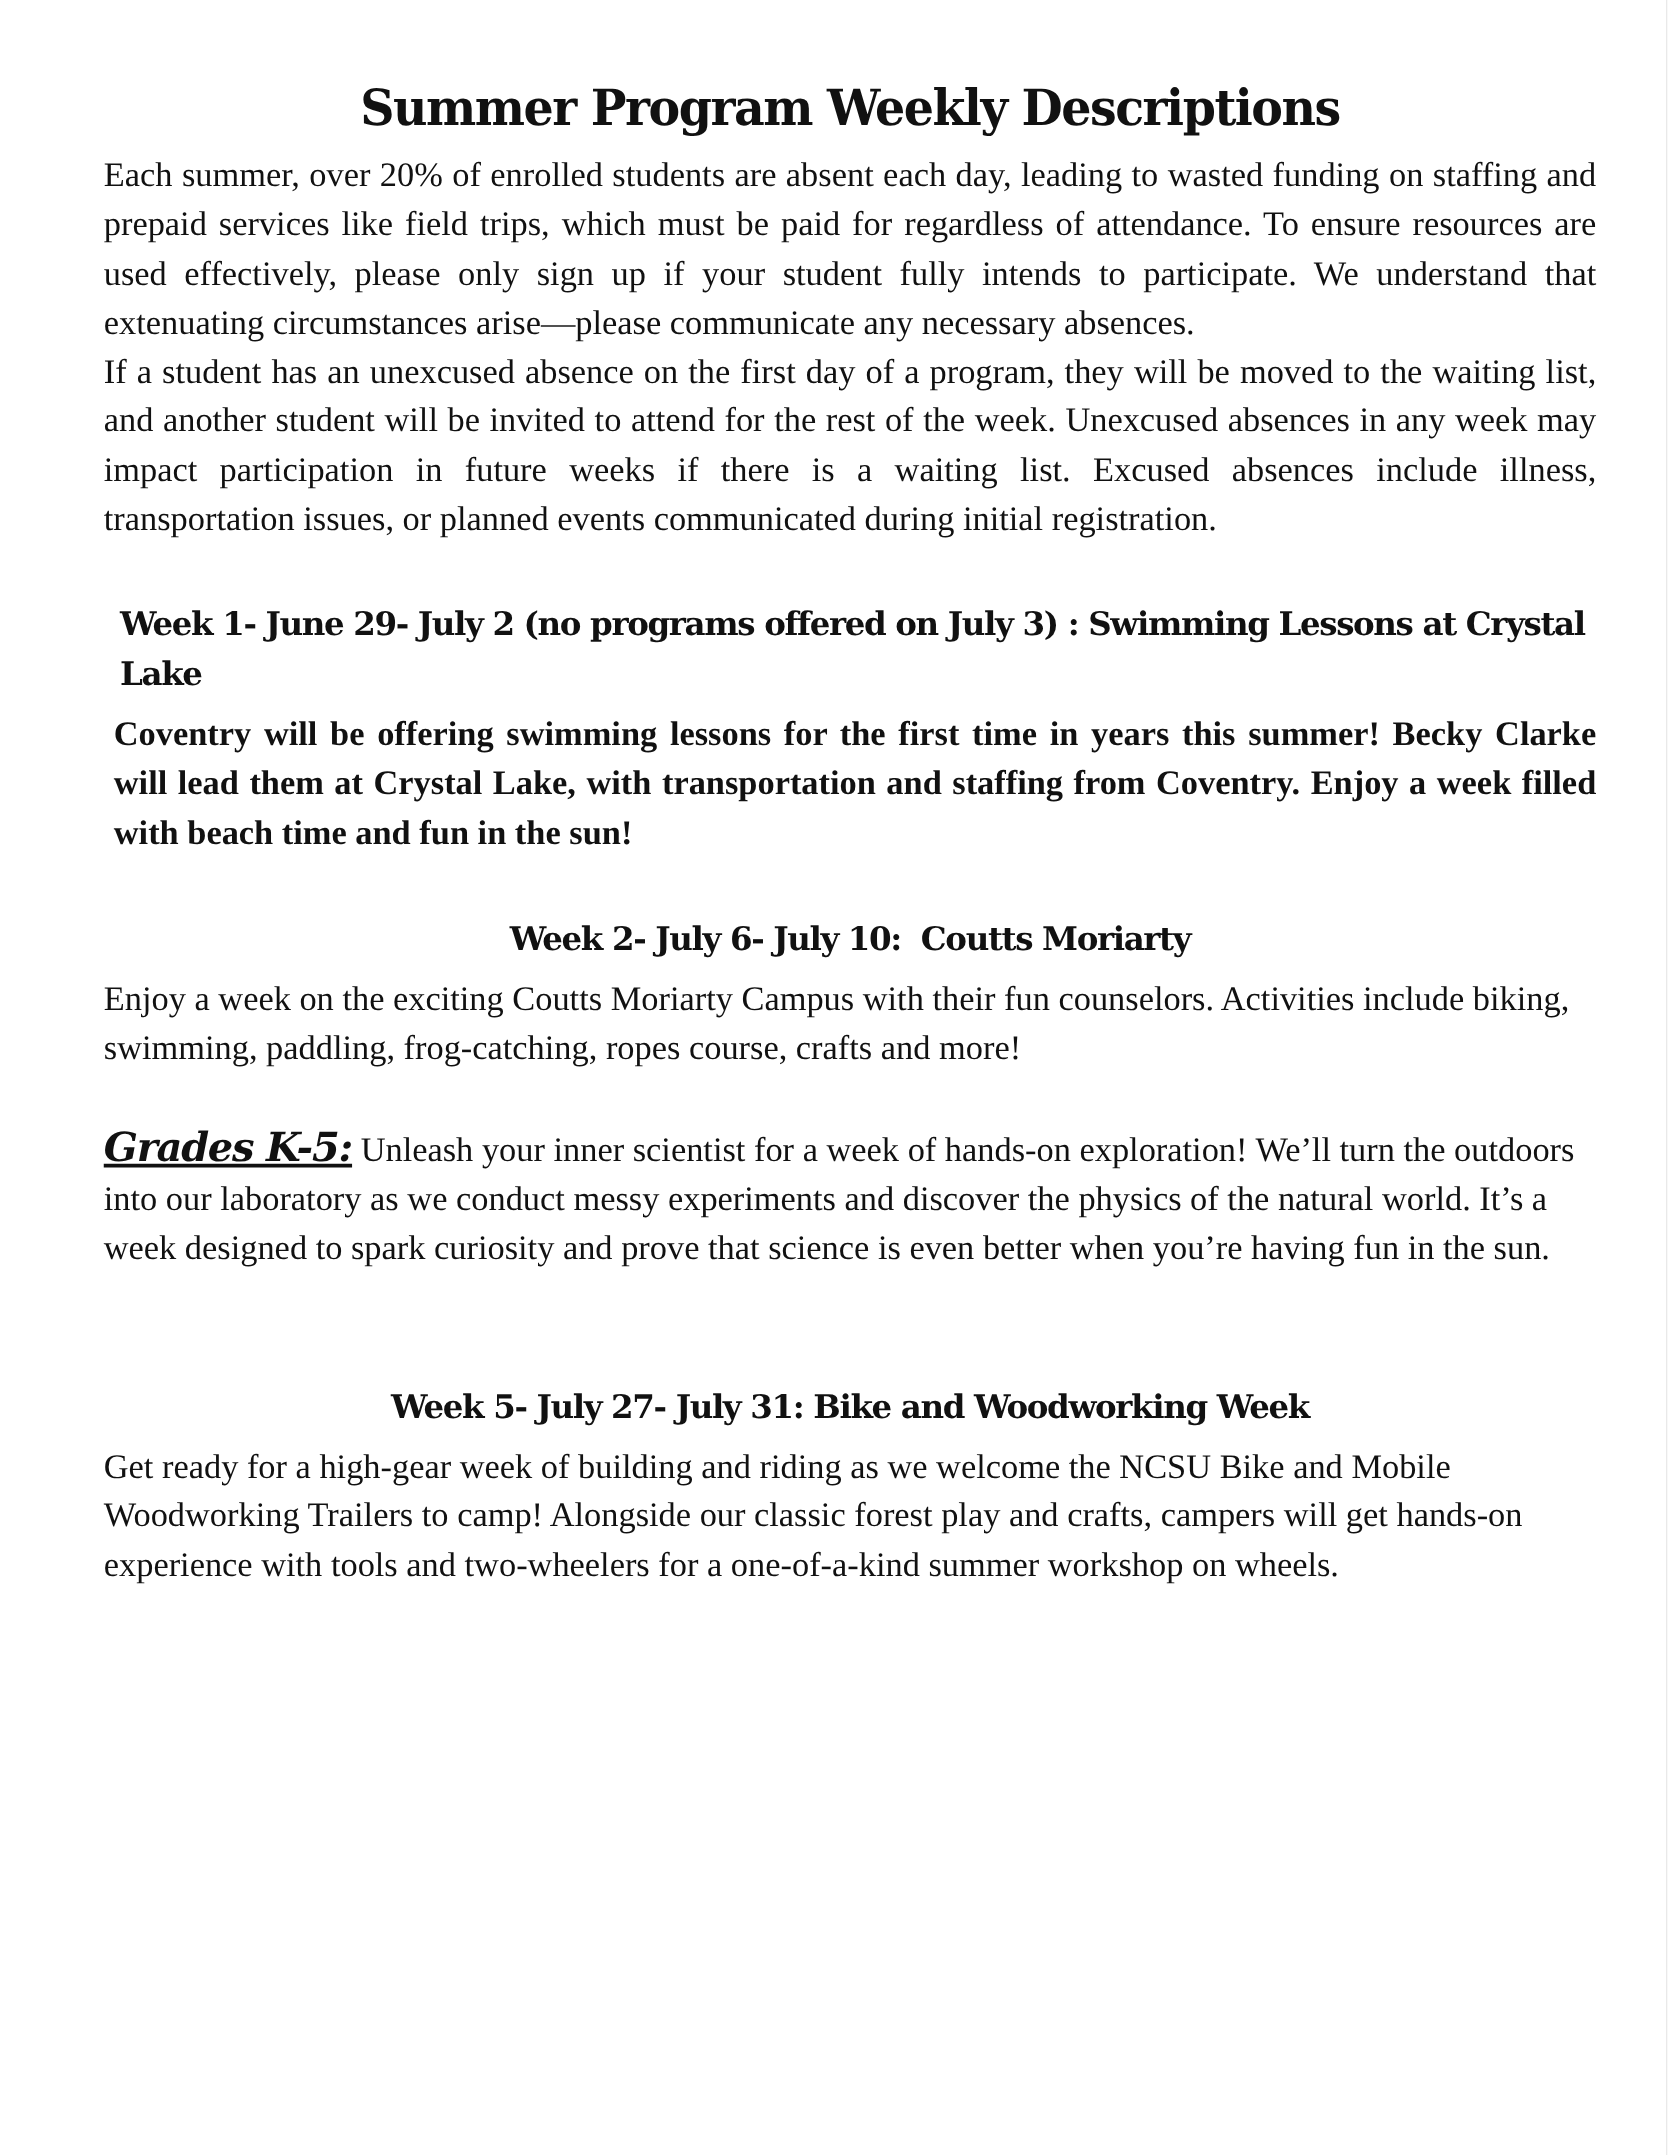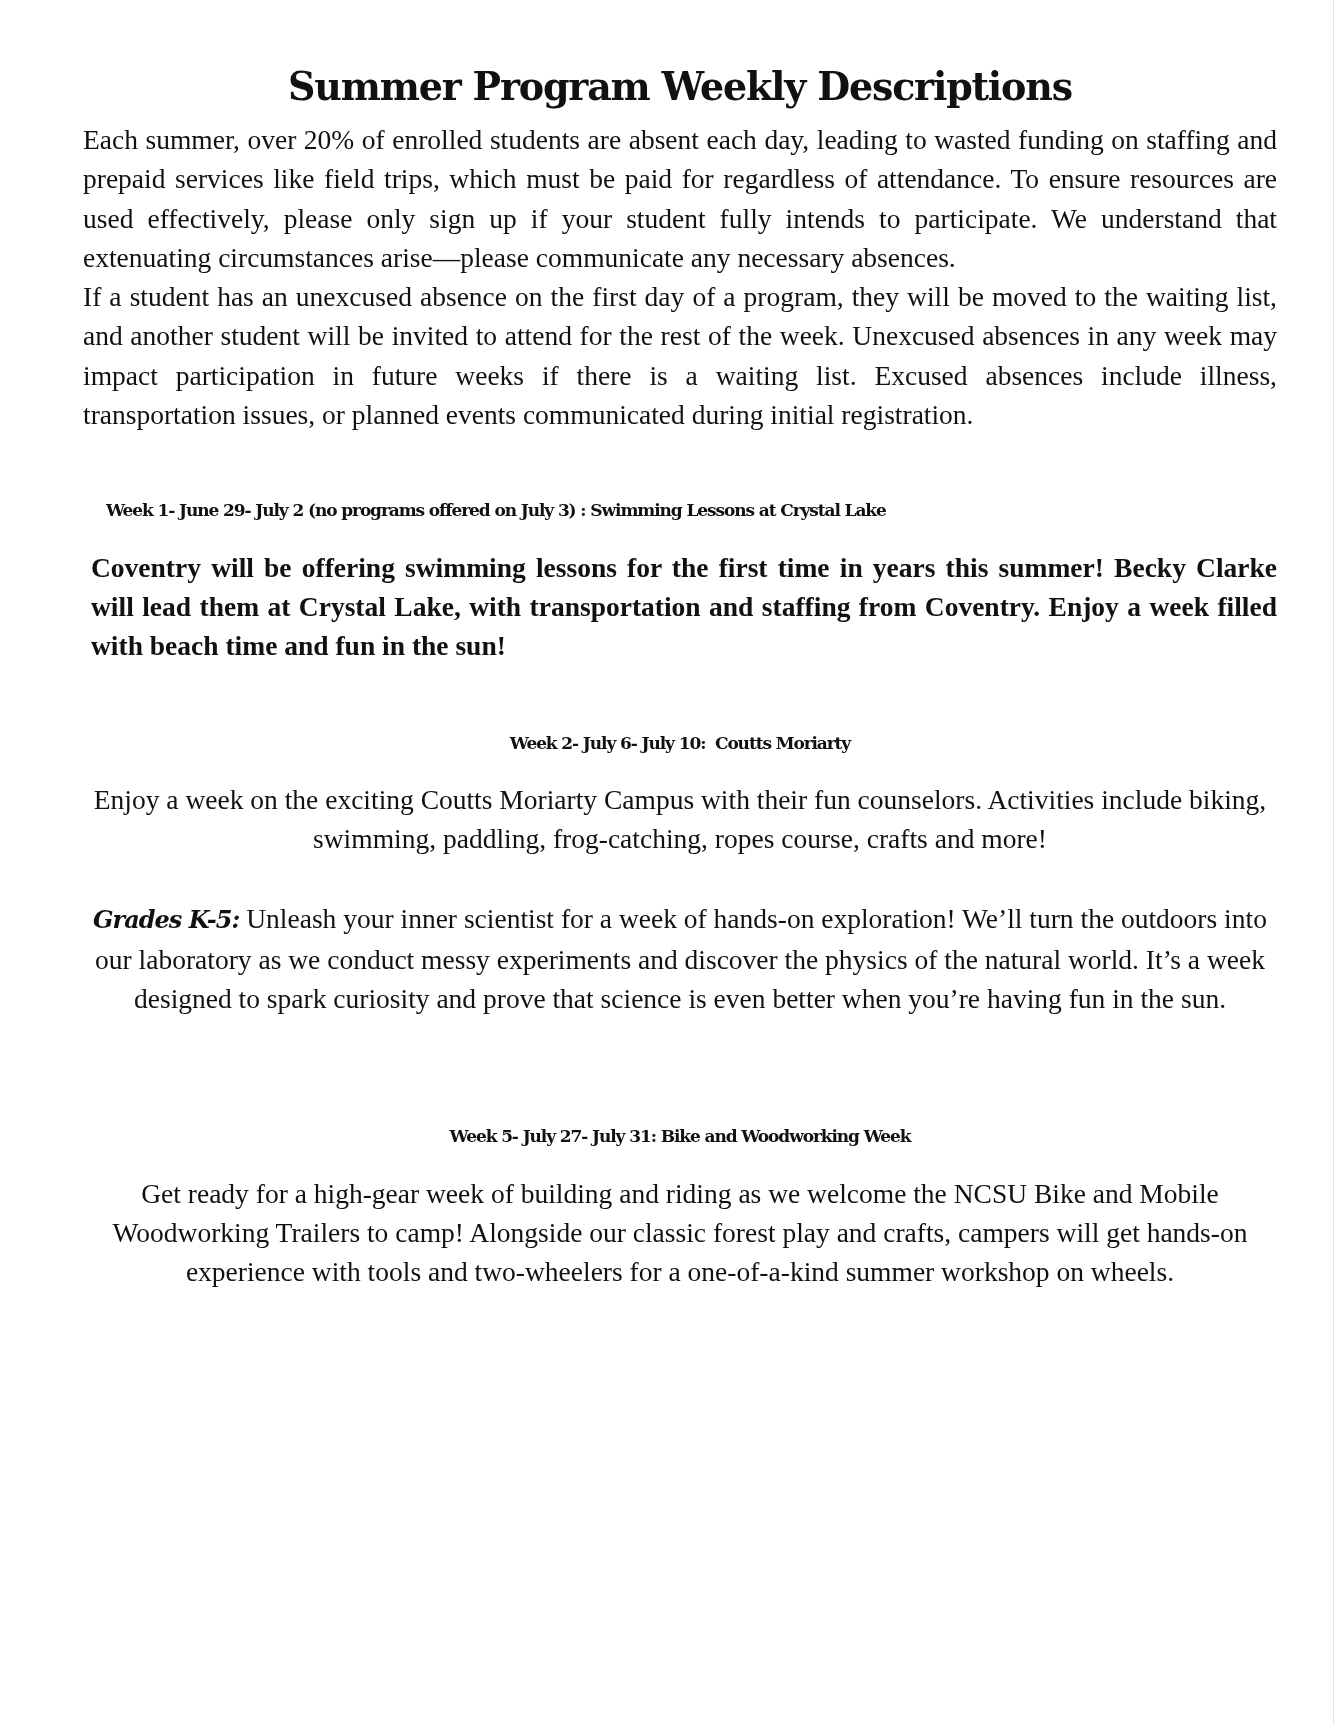"Week 1- June 29- July" .week-heading { font-size: 17px -> 26px; margin: 17px -> 7px }
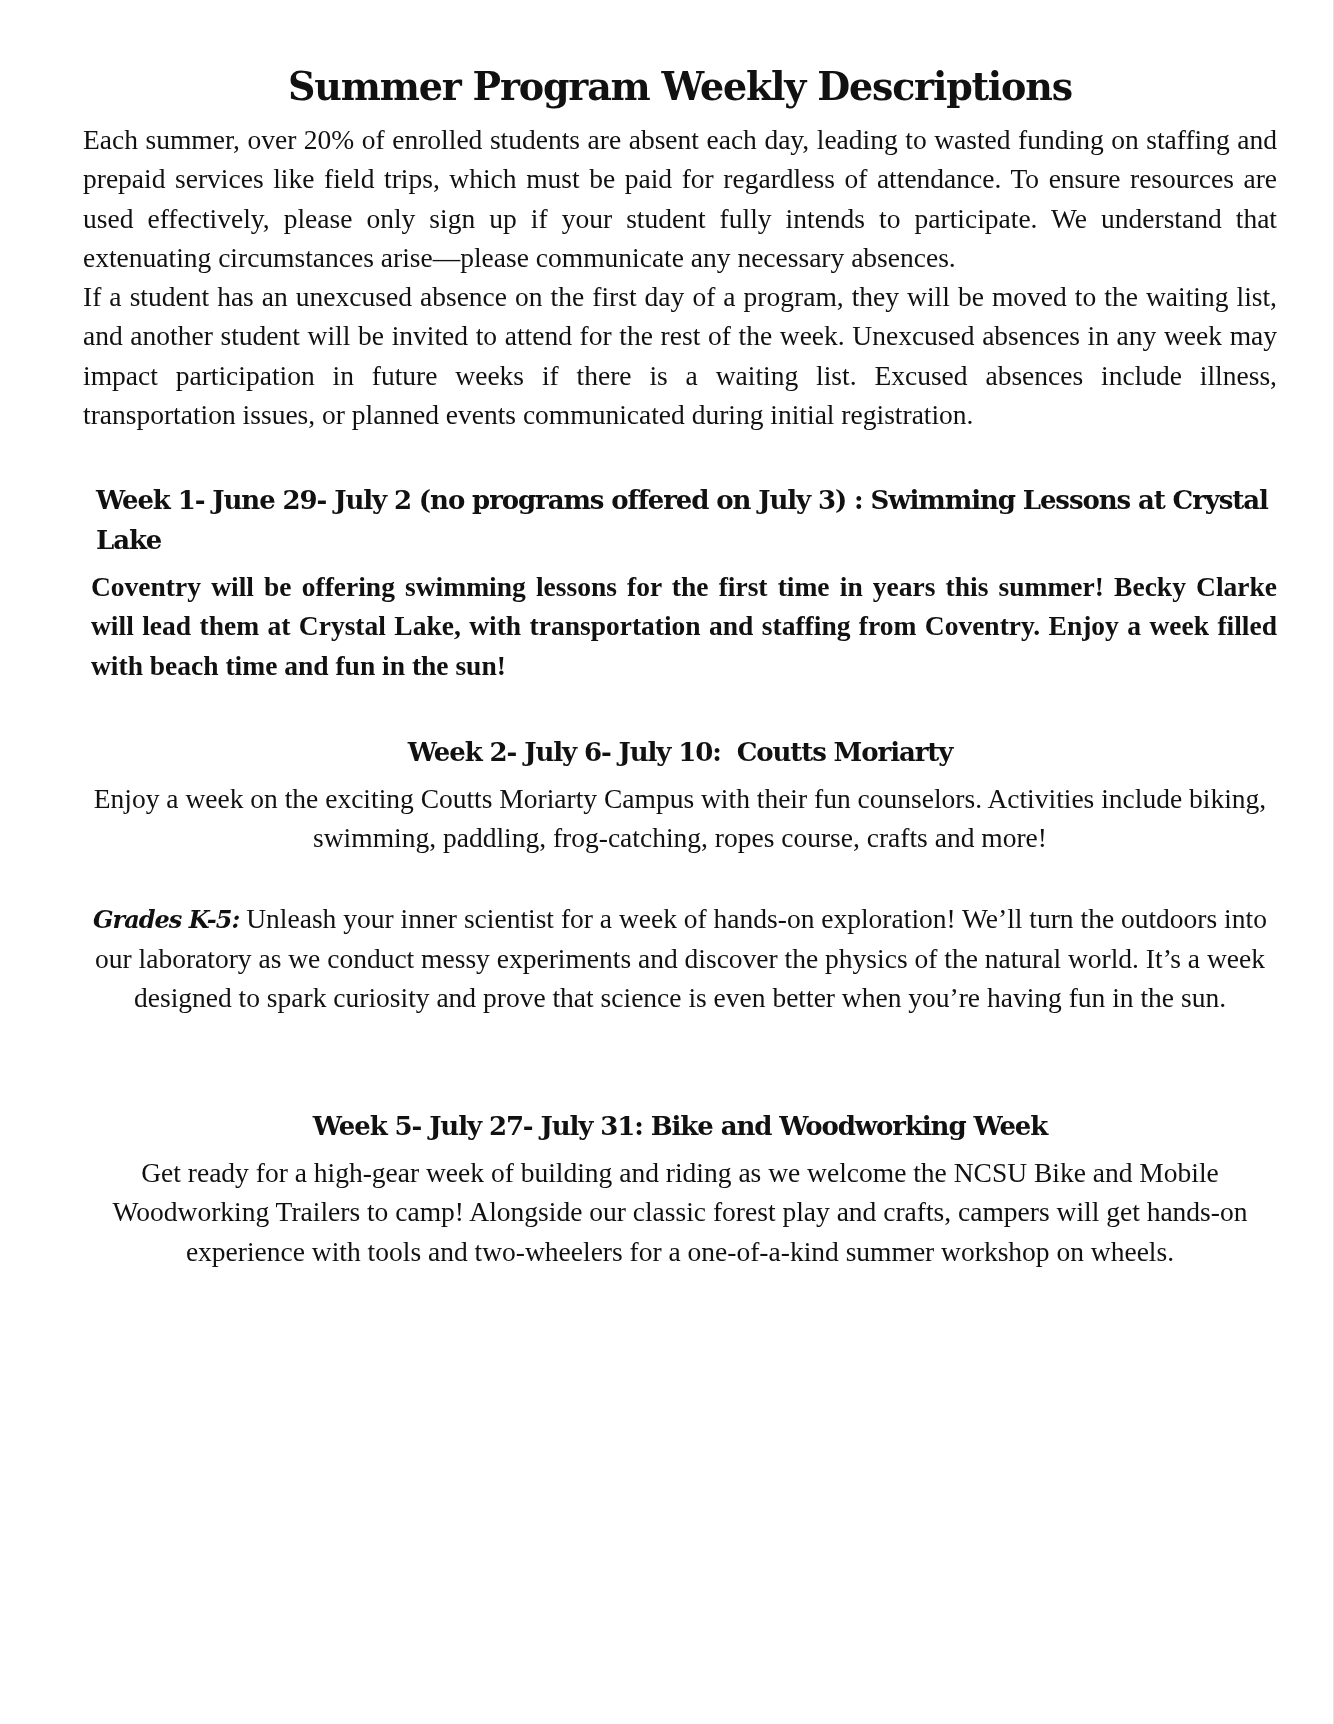"Enjoy a week on the" .para { text-align: center -> none }
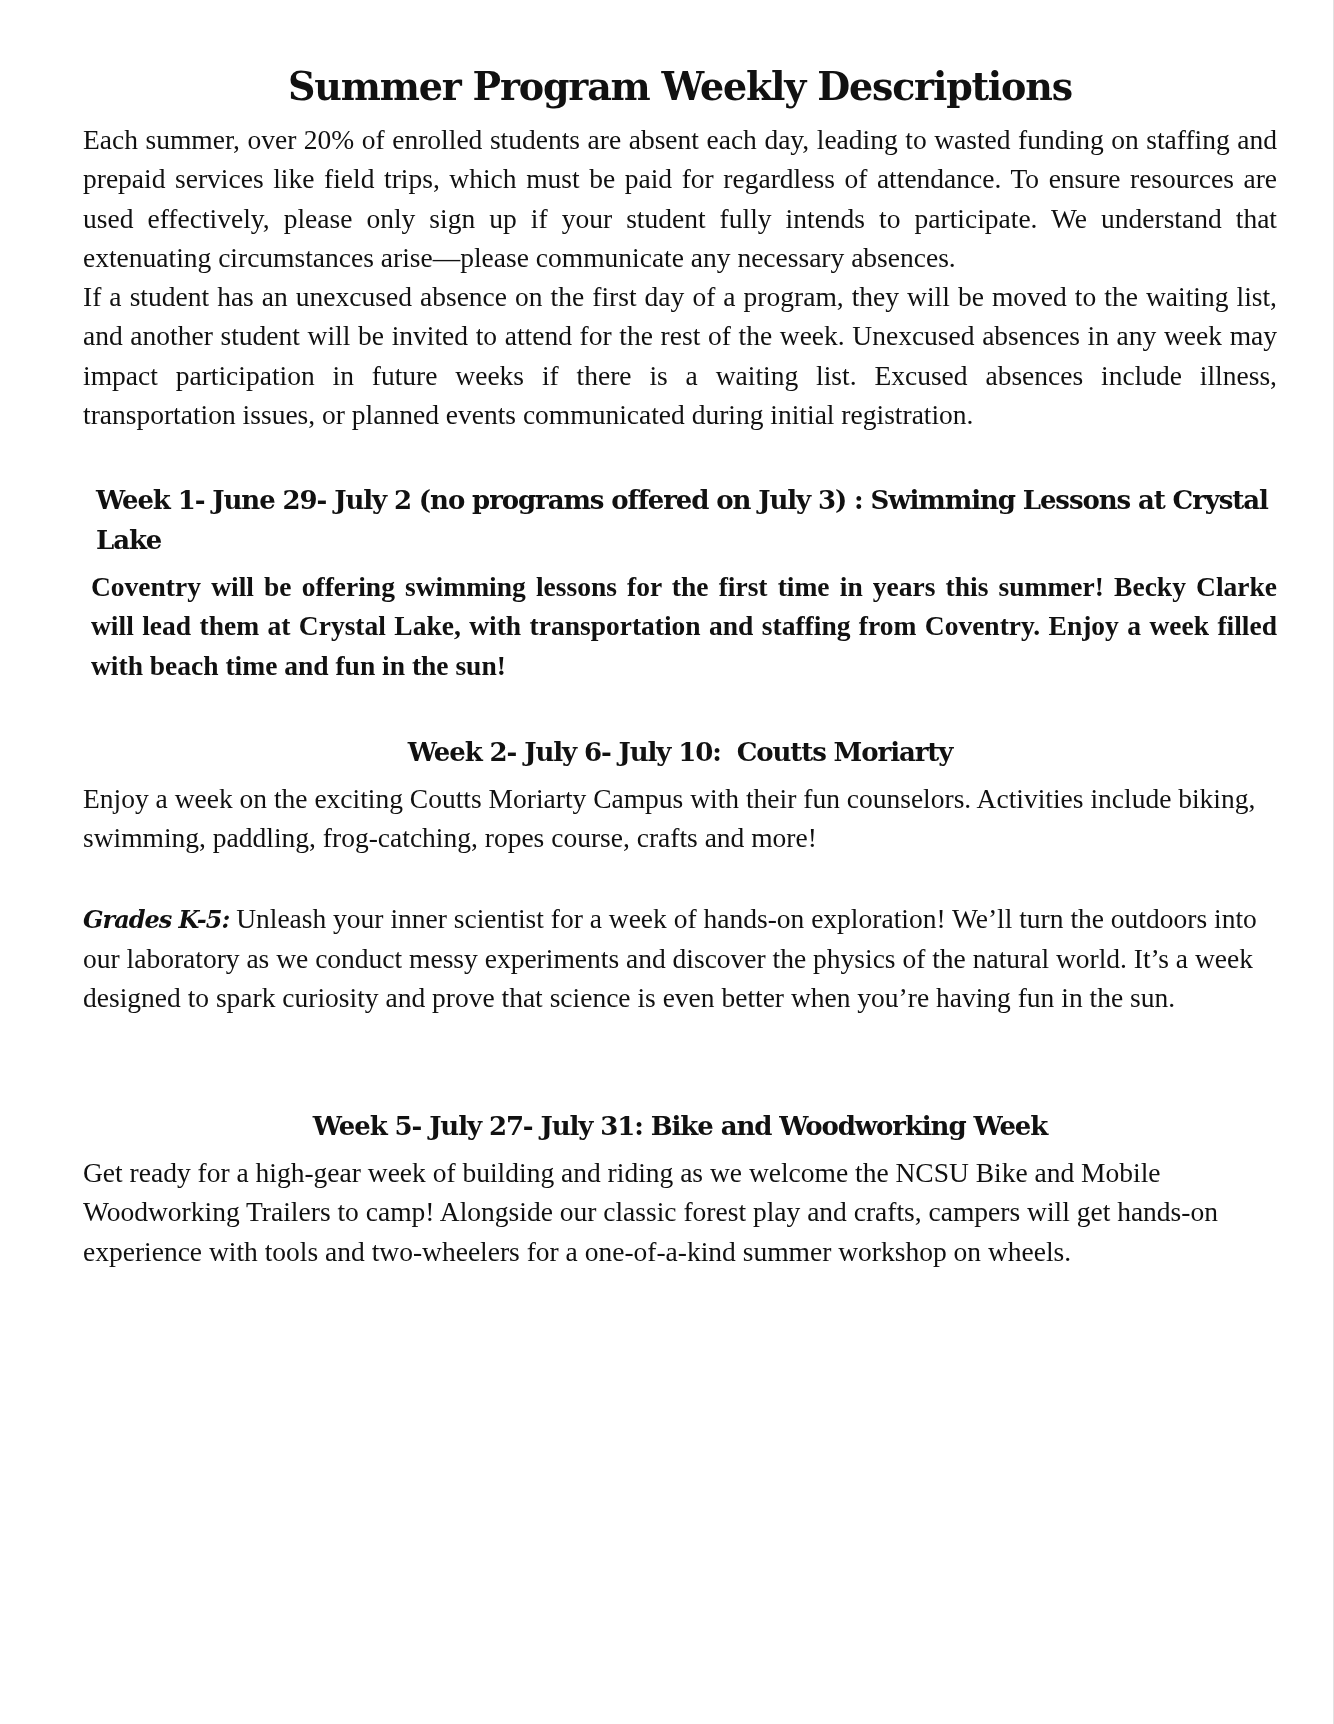"Grades K-5:" .grade-label { font-size: 24px -> 32px; text-decoration: none -> underline }
